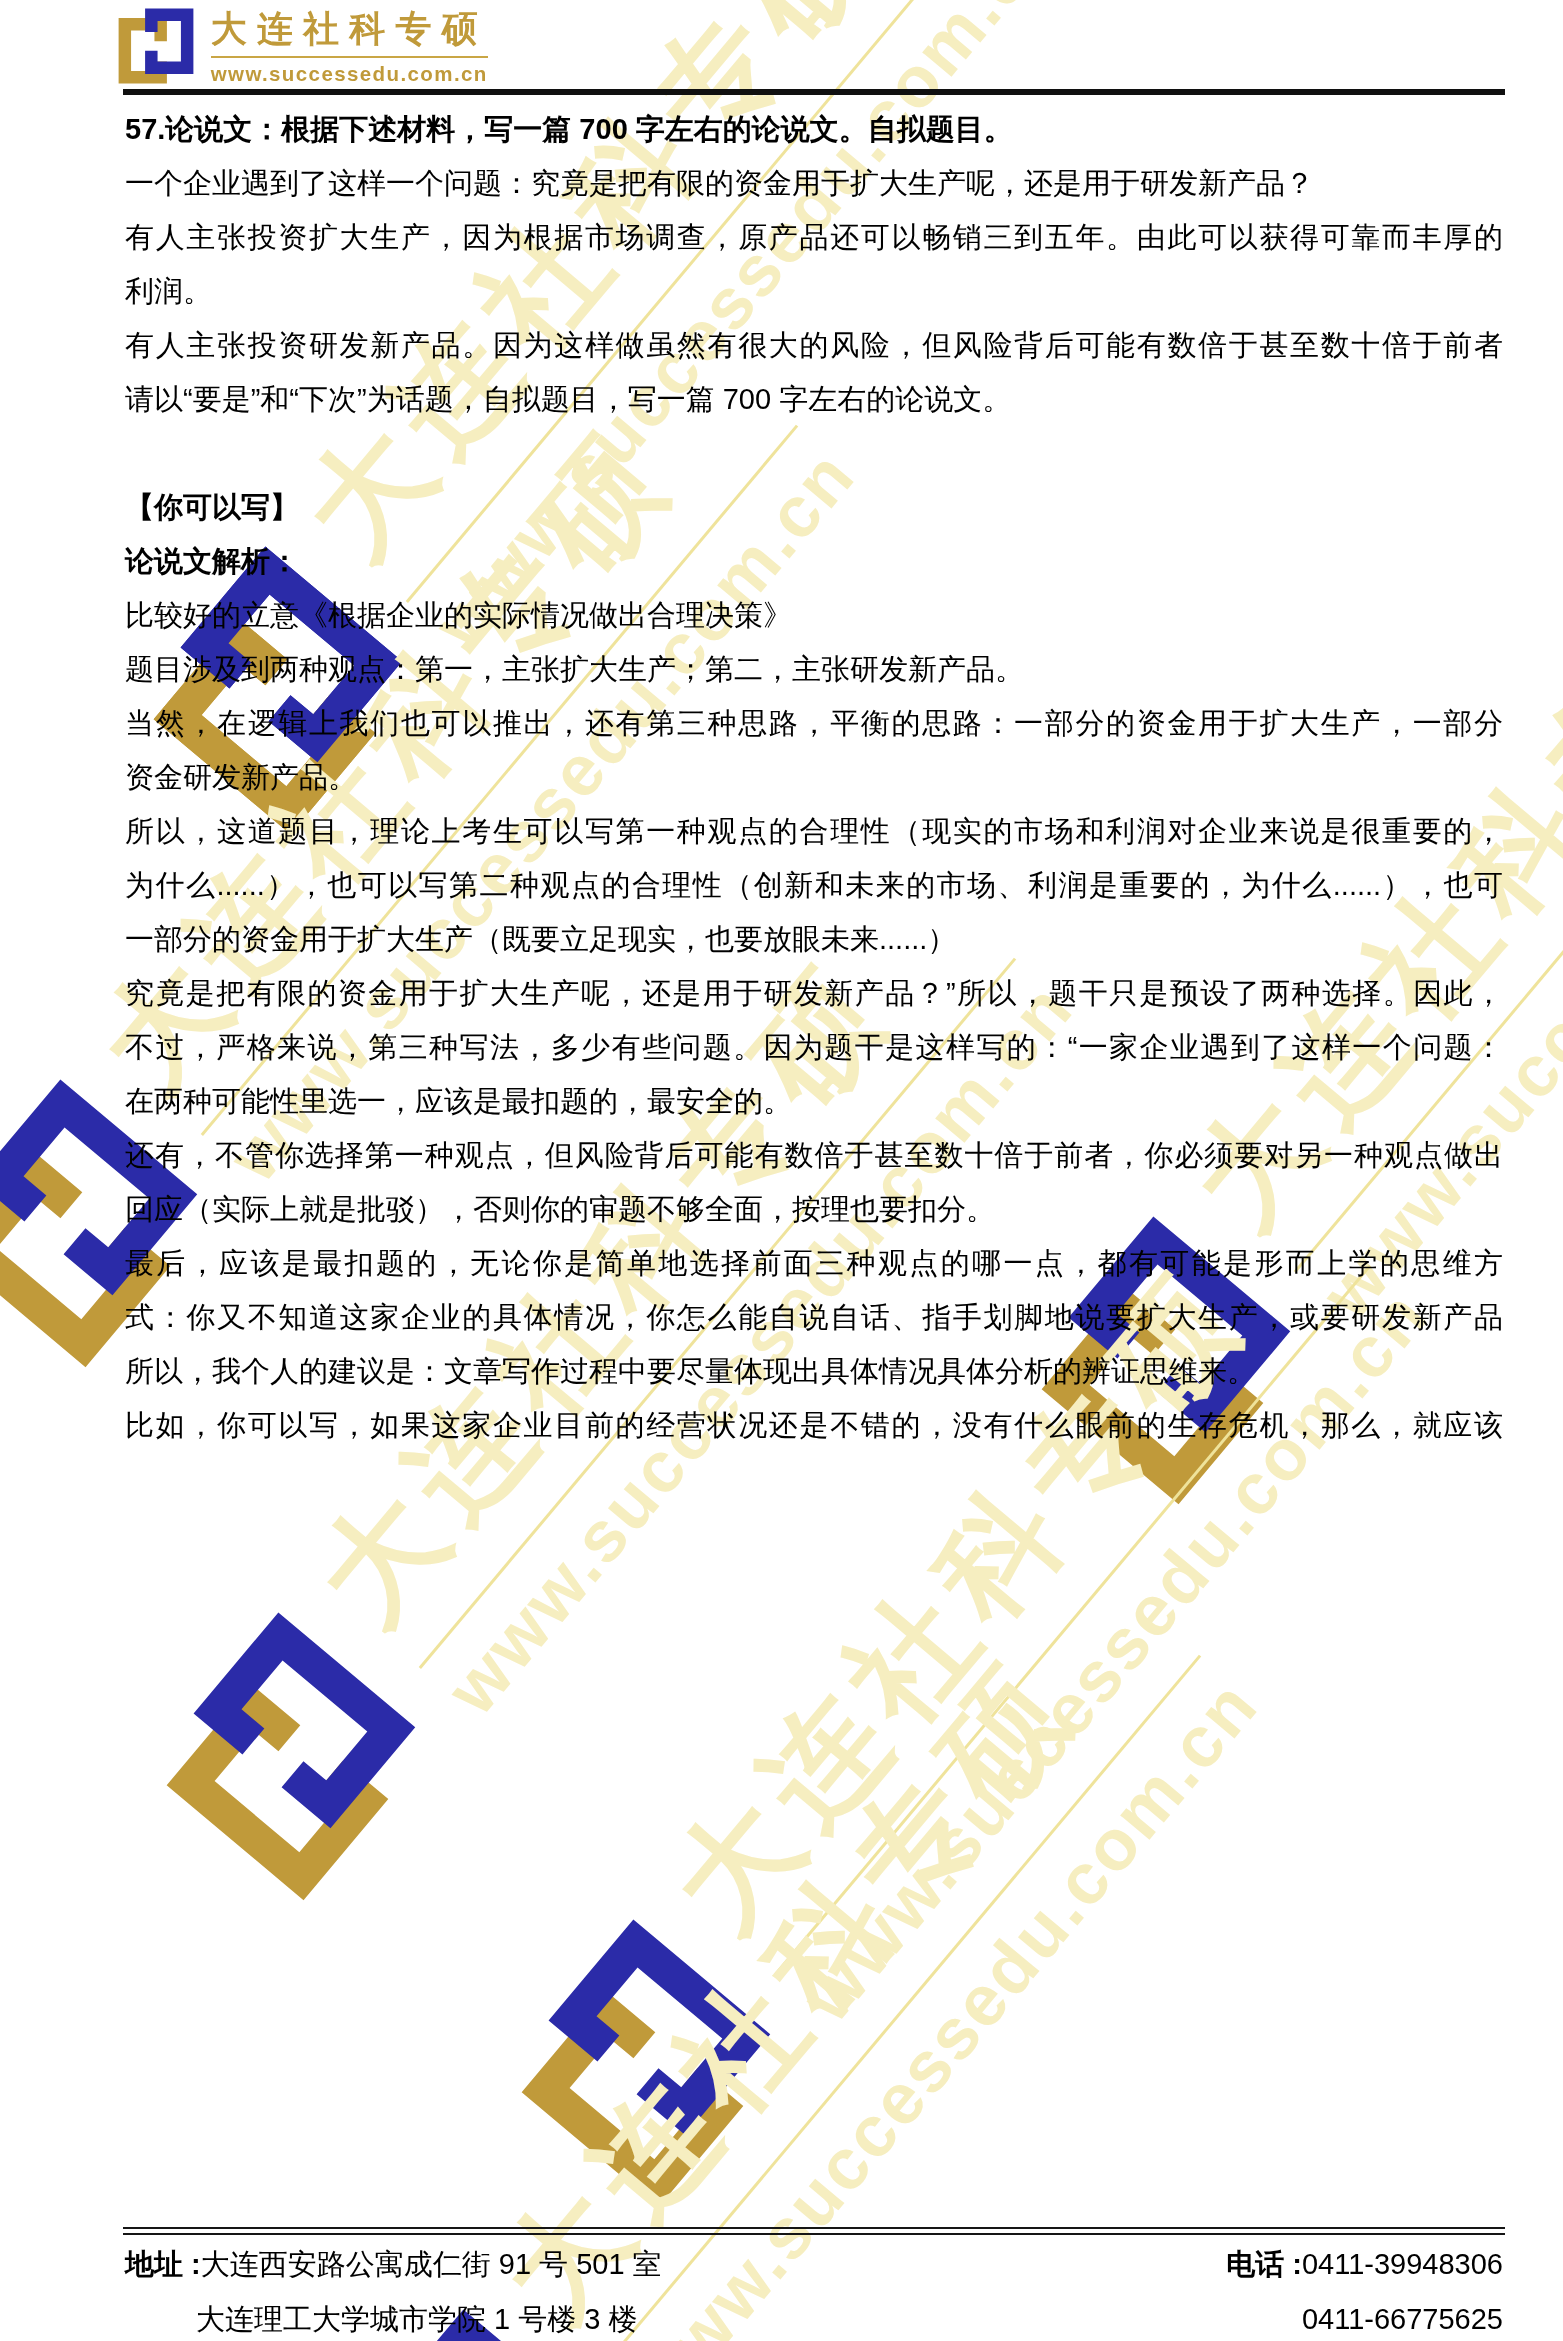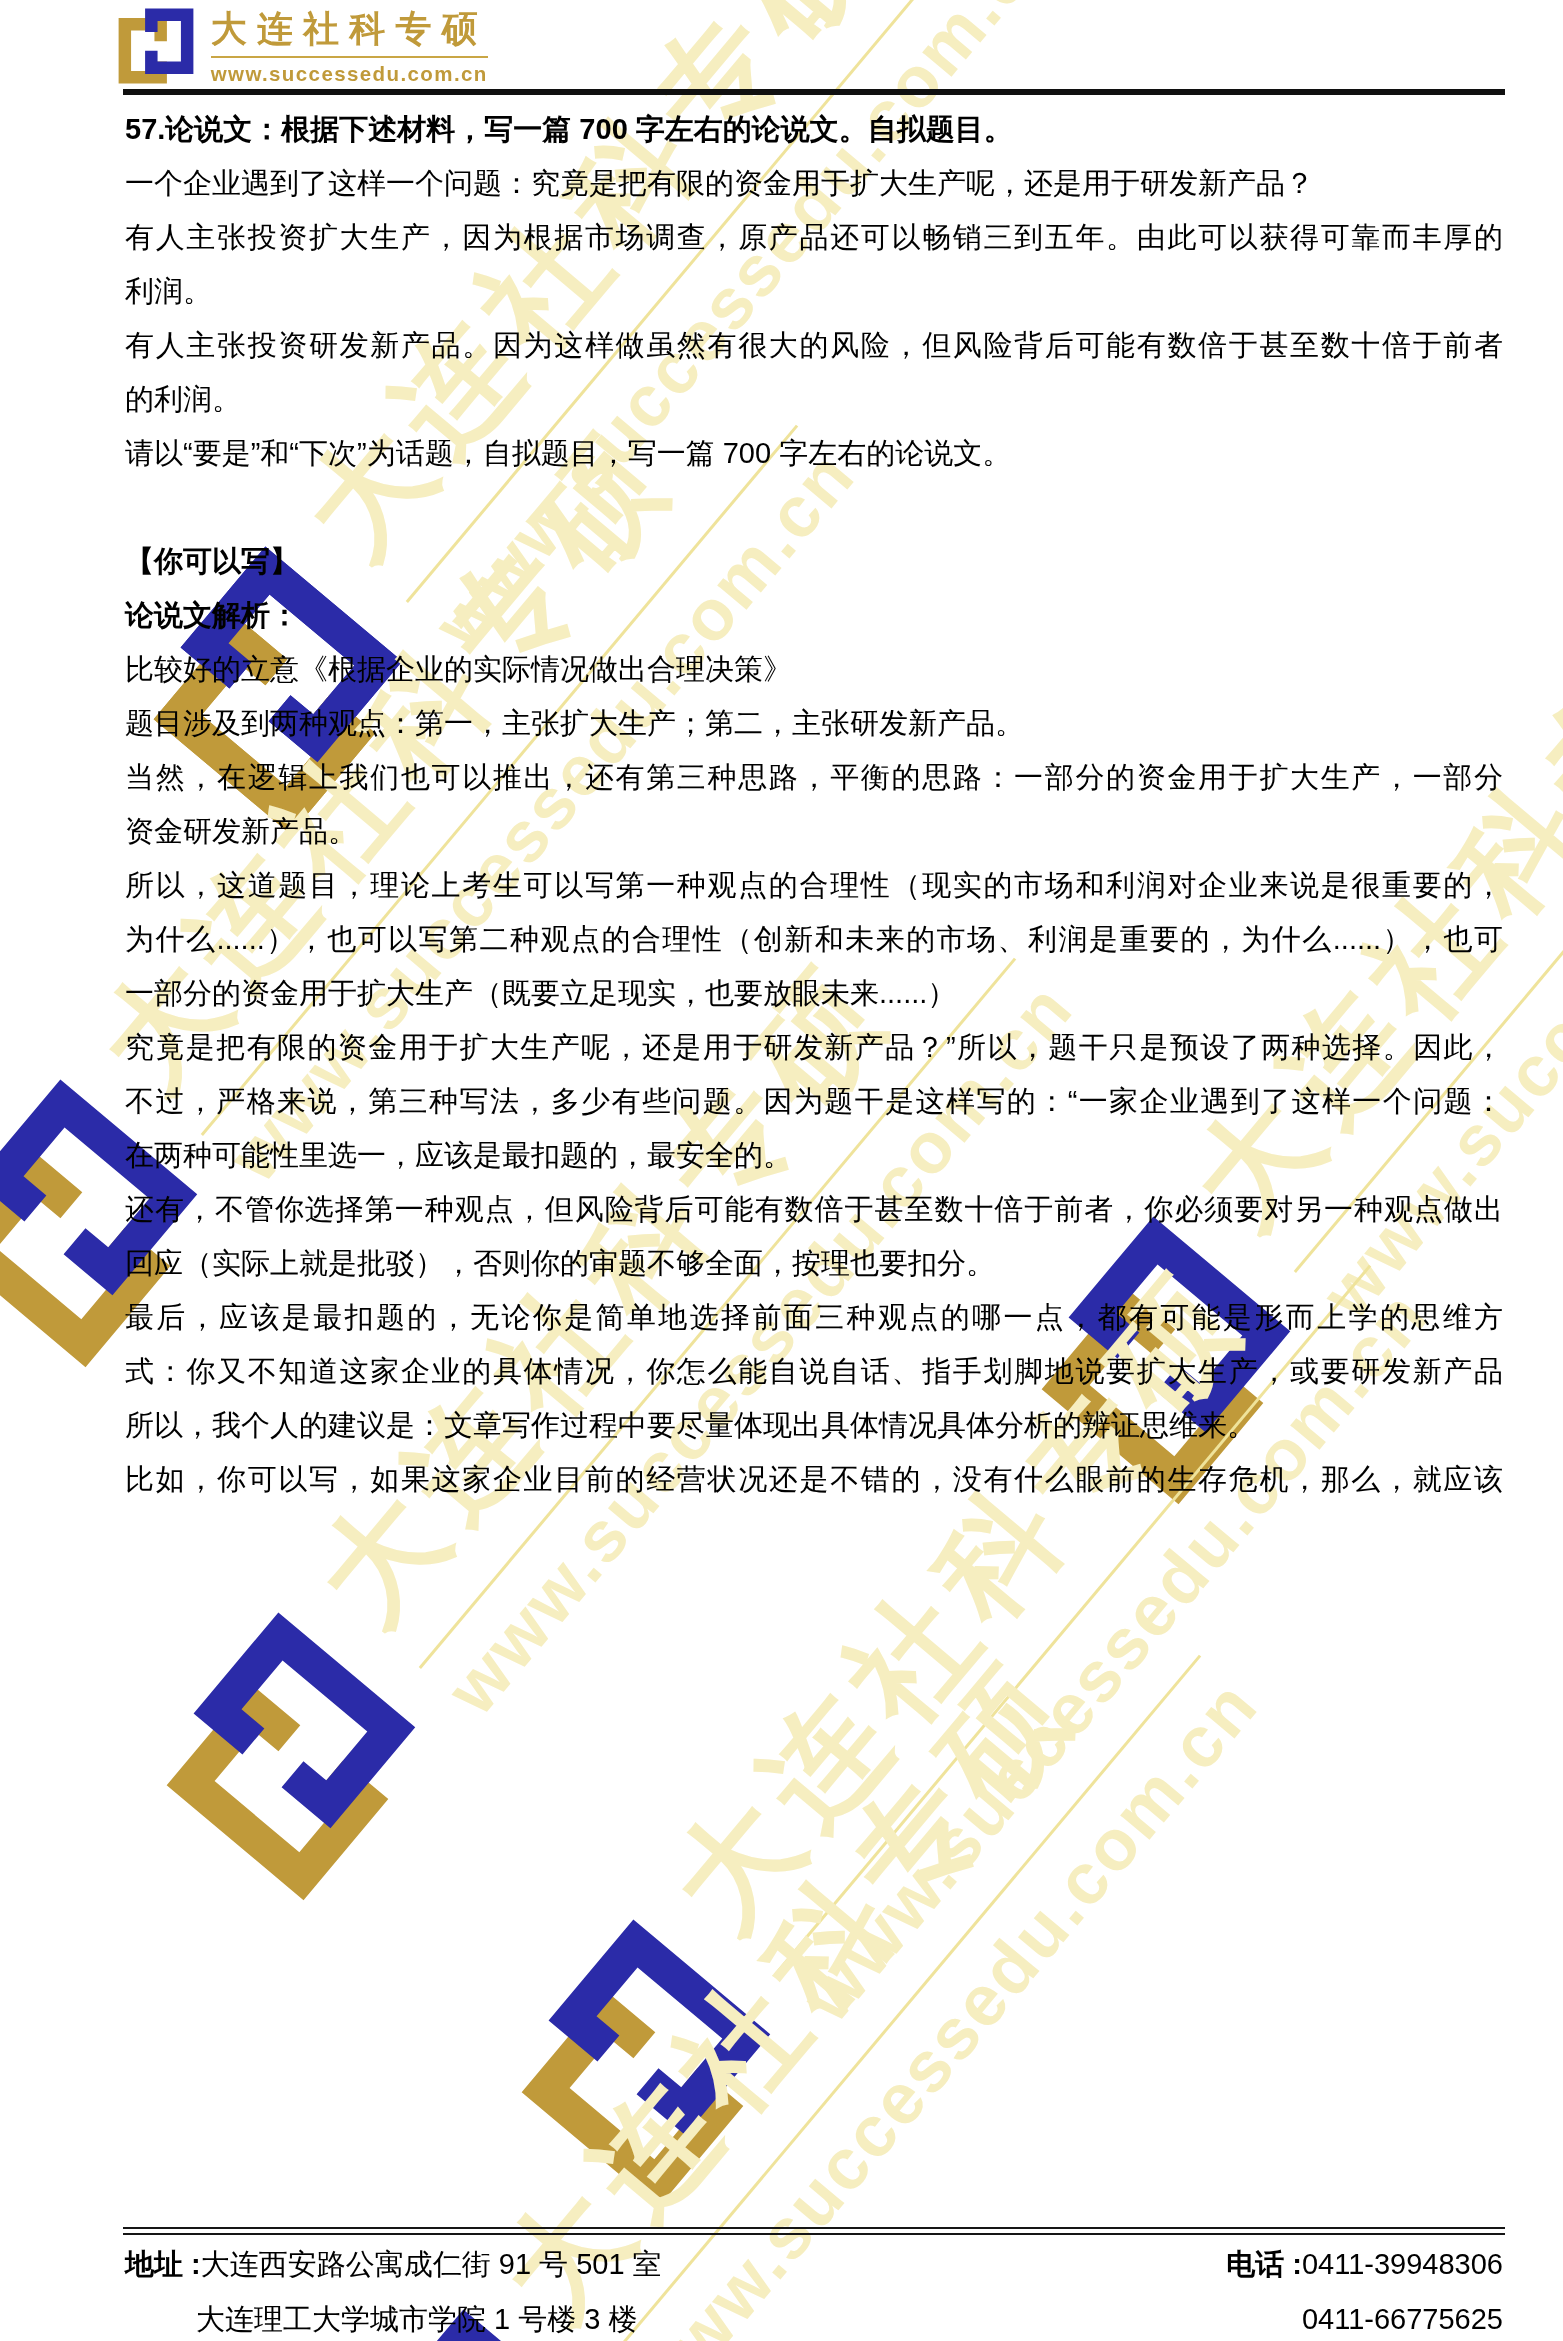"的利润。" div.line { html: <div>的利润。</div> -> none }
